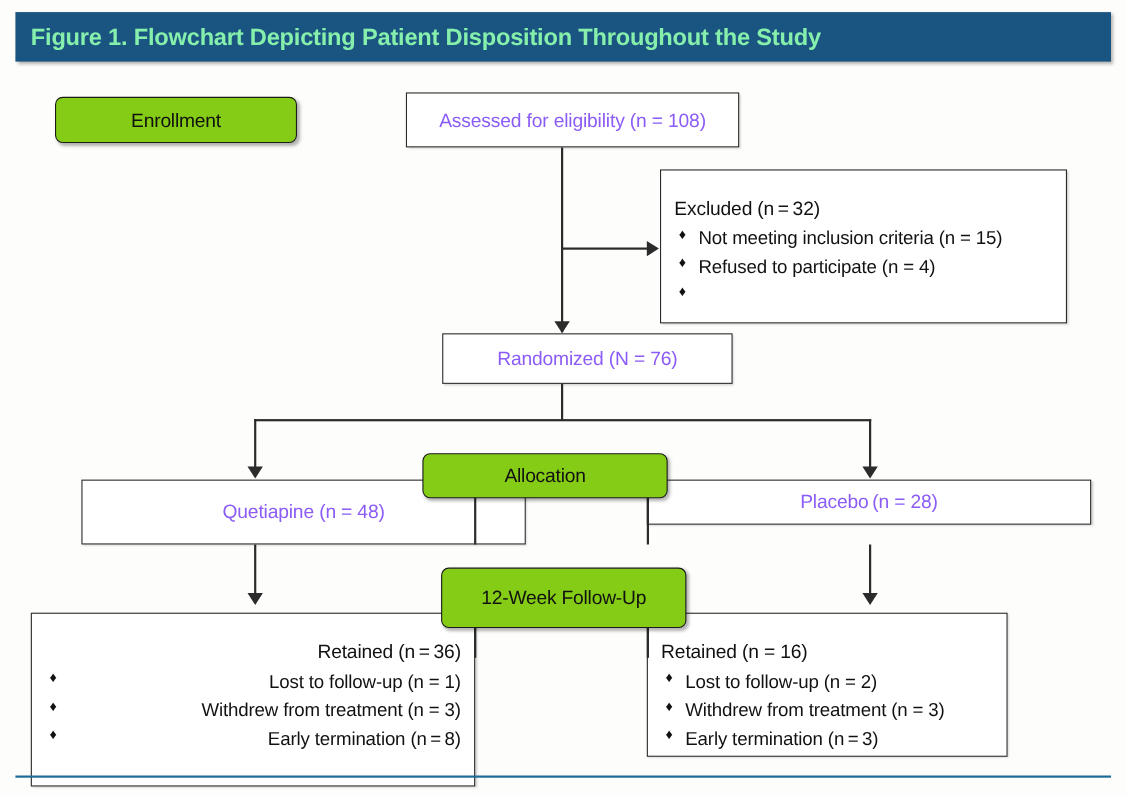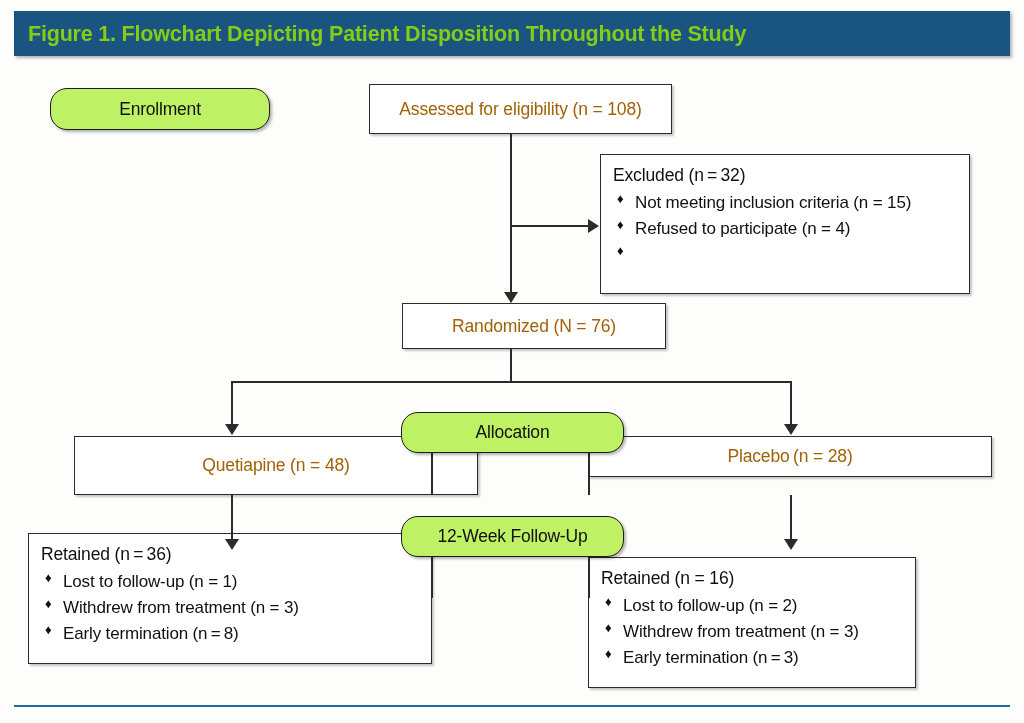"Figure 1. Flowchart Depicting Patient" .title-bar .title-text { color: #84cc16 -> #86efac }
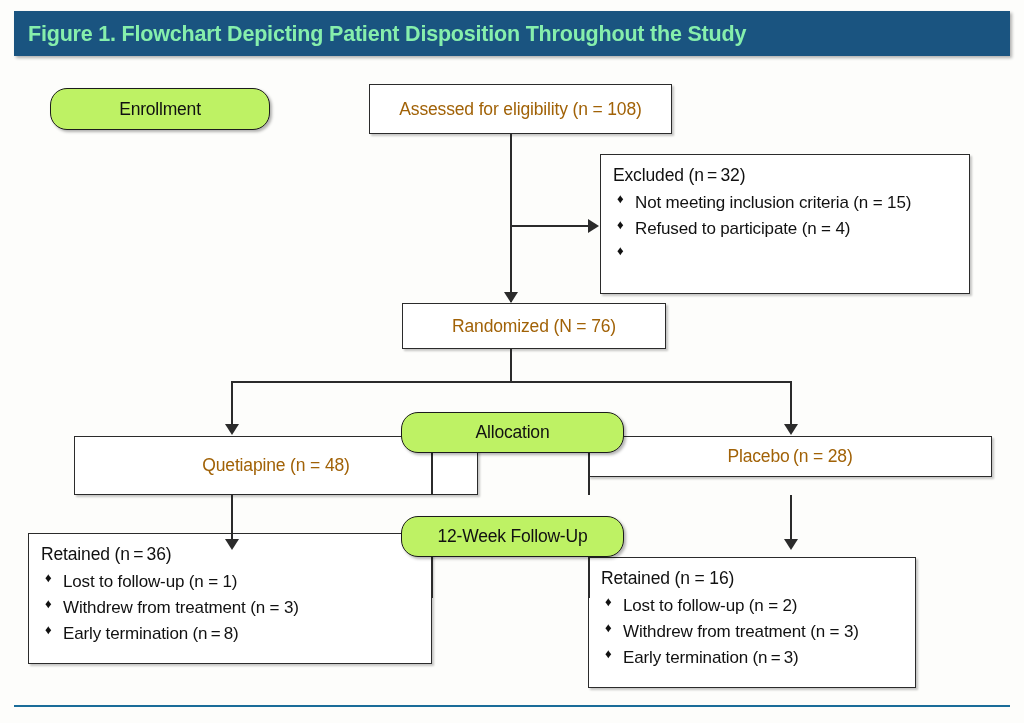"Enrollment" .pill { background: #bef264 -> #84cc16; border-radius: 17px -> 7px }
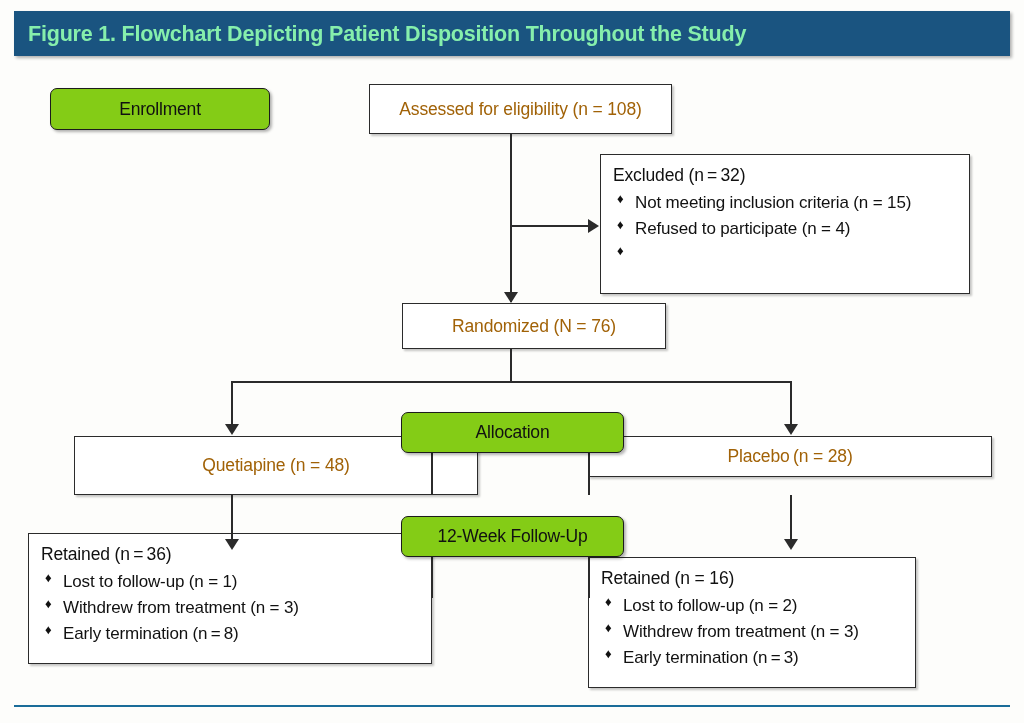"Assessed for eligibility (n =" .node .node-label { color: #a16207 -> #8b5cf6 }
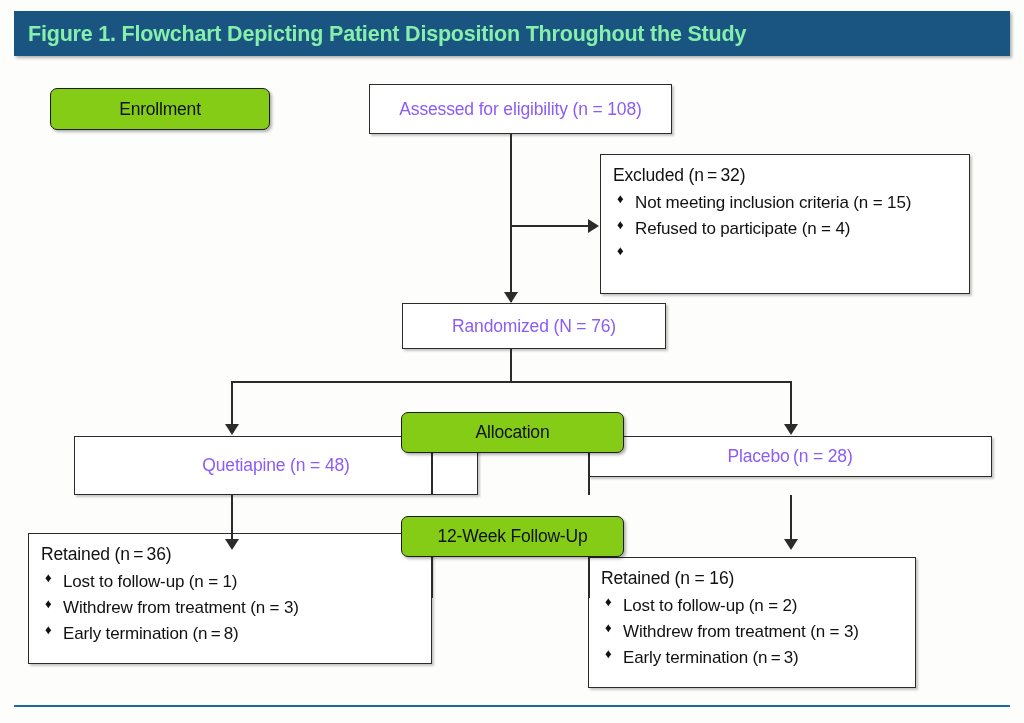"Excluded (n = 32)" .node.padded { padding: 10px 12px 8px 12px -> 24px 12px 8px 12px }
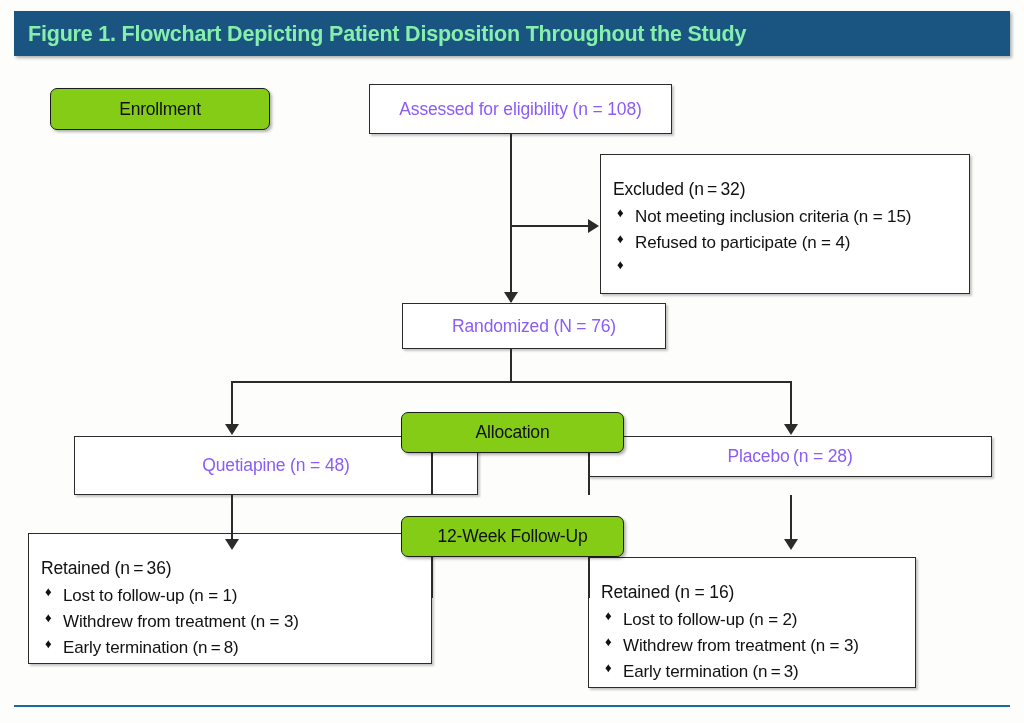"Allocation" div.pill { left: 401px -> 384px }
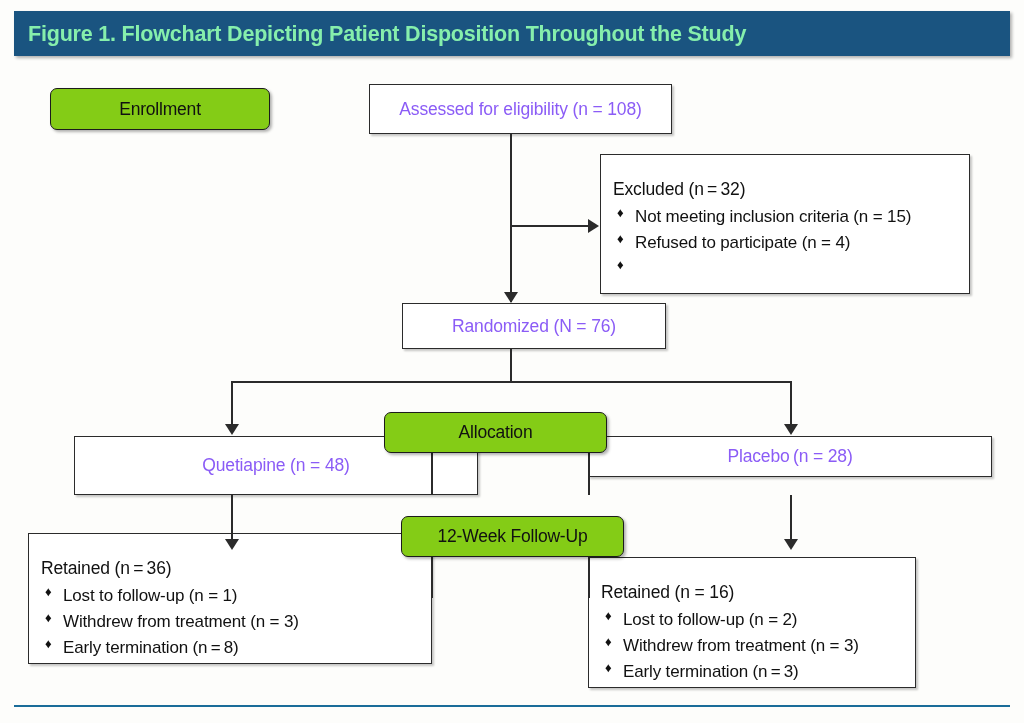"12-Week Follow-Up" div.pill { height: 41px -> 55px }
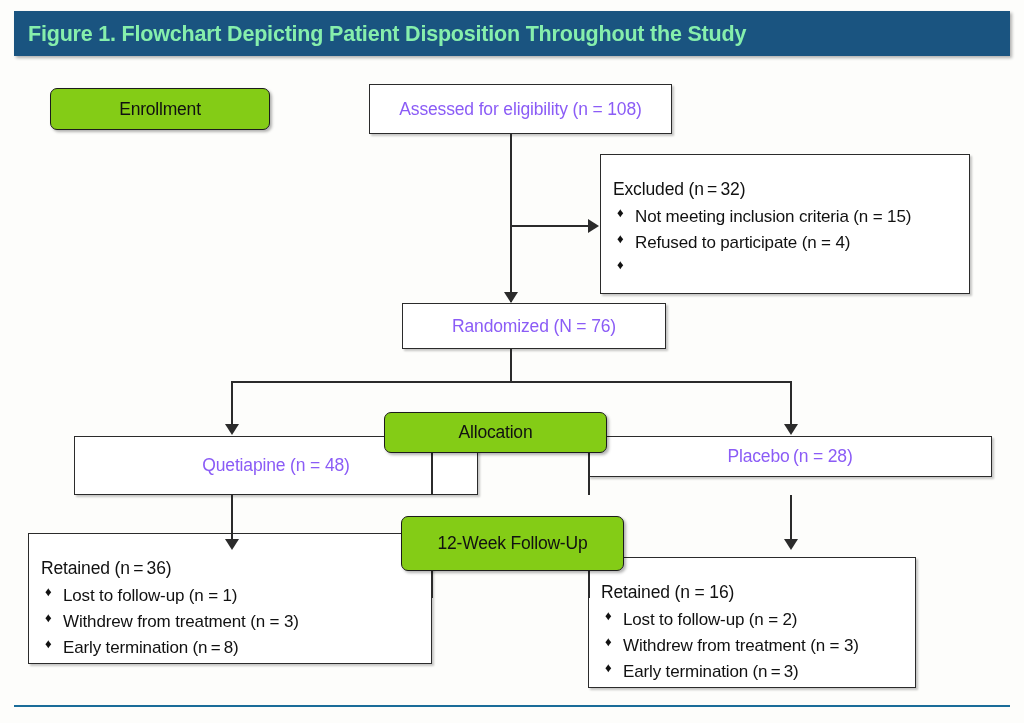"Retained (n = 36)" div.node { height: 131px -> 158px; text-align: none -> right; top: 533px -> 557px }
